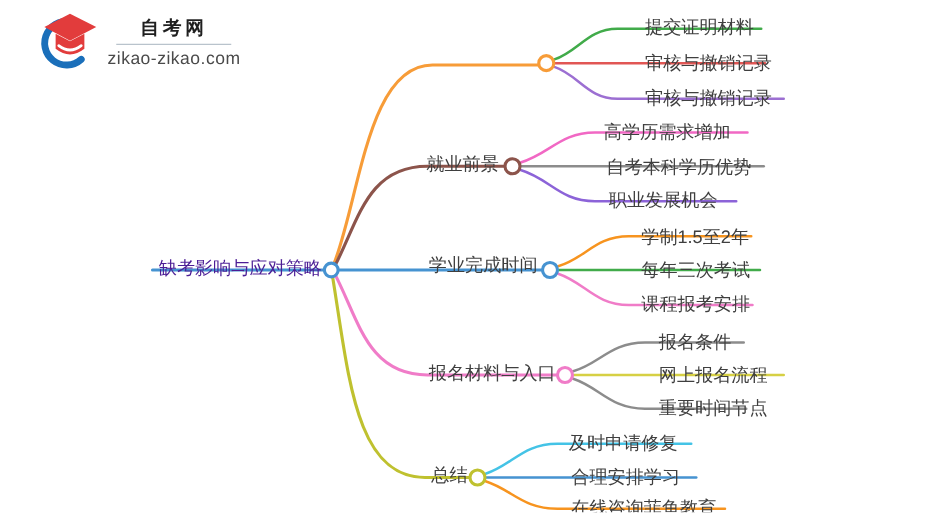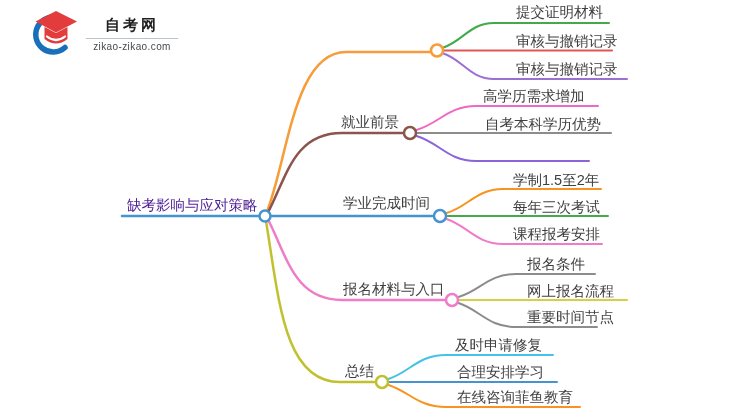"提交证明材料" .label { margin-top: none -> 10px }
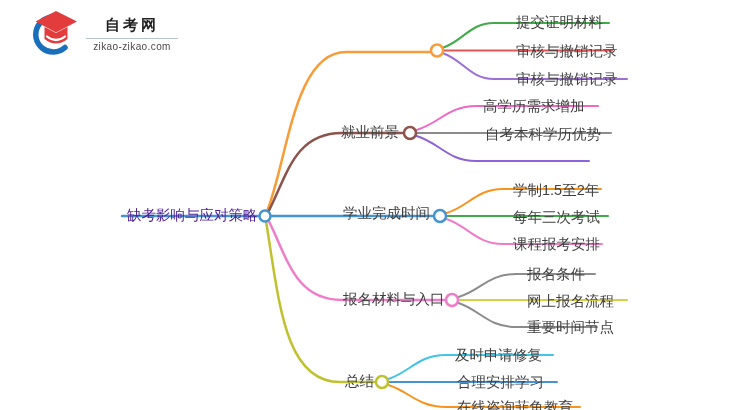"zikao-zikao.com" .logo-domain { font-size: 10px -> 14px }
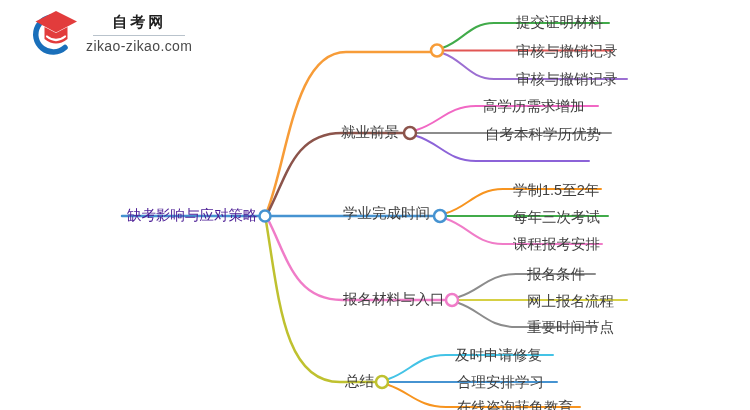"职业发展机会" div.label { html: none -> <div>职业发展机会</div> }
